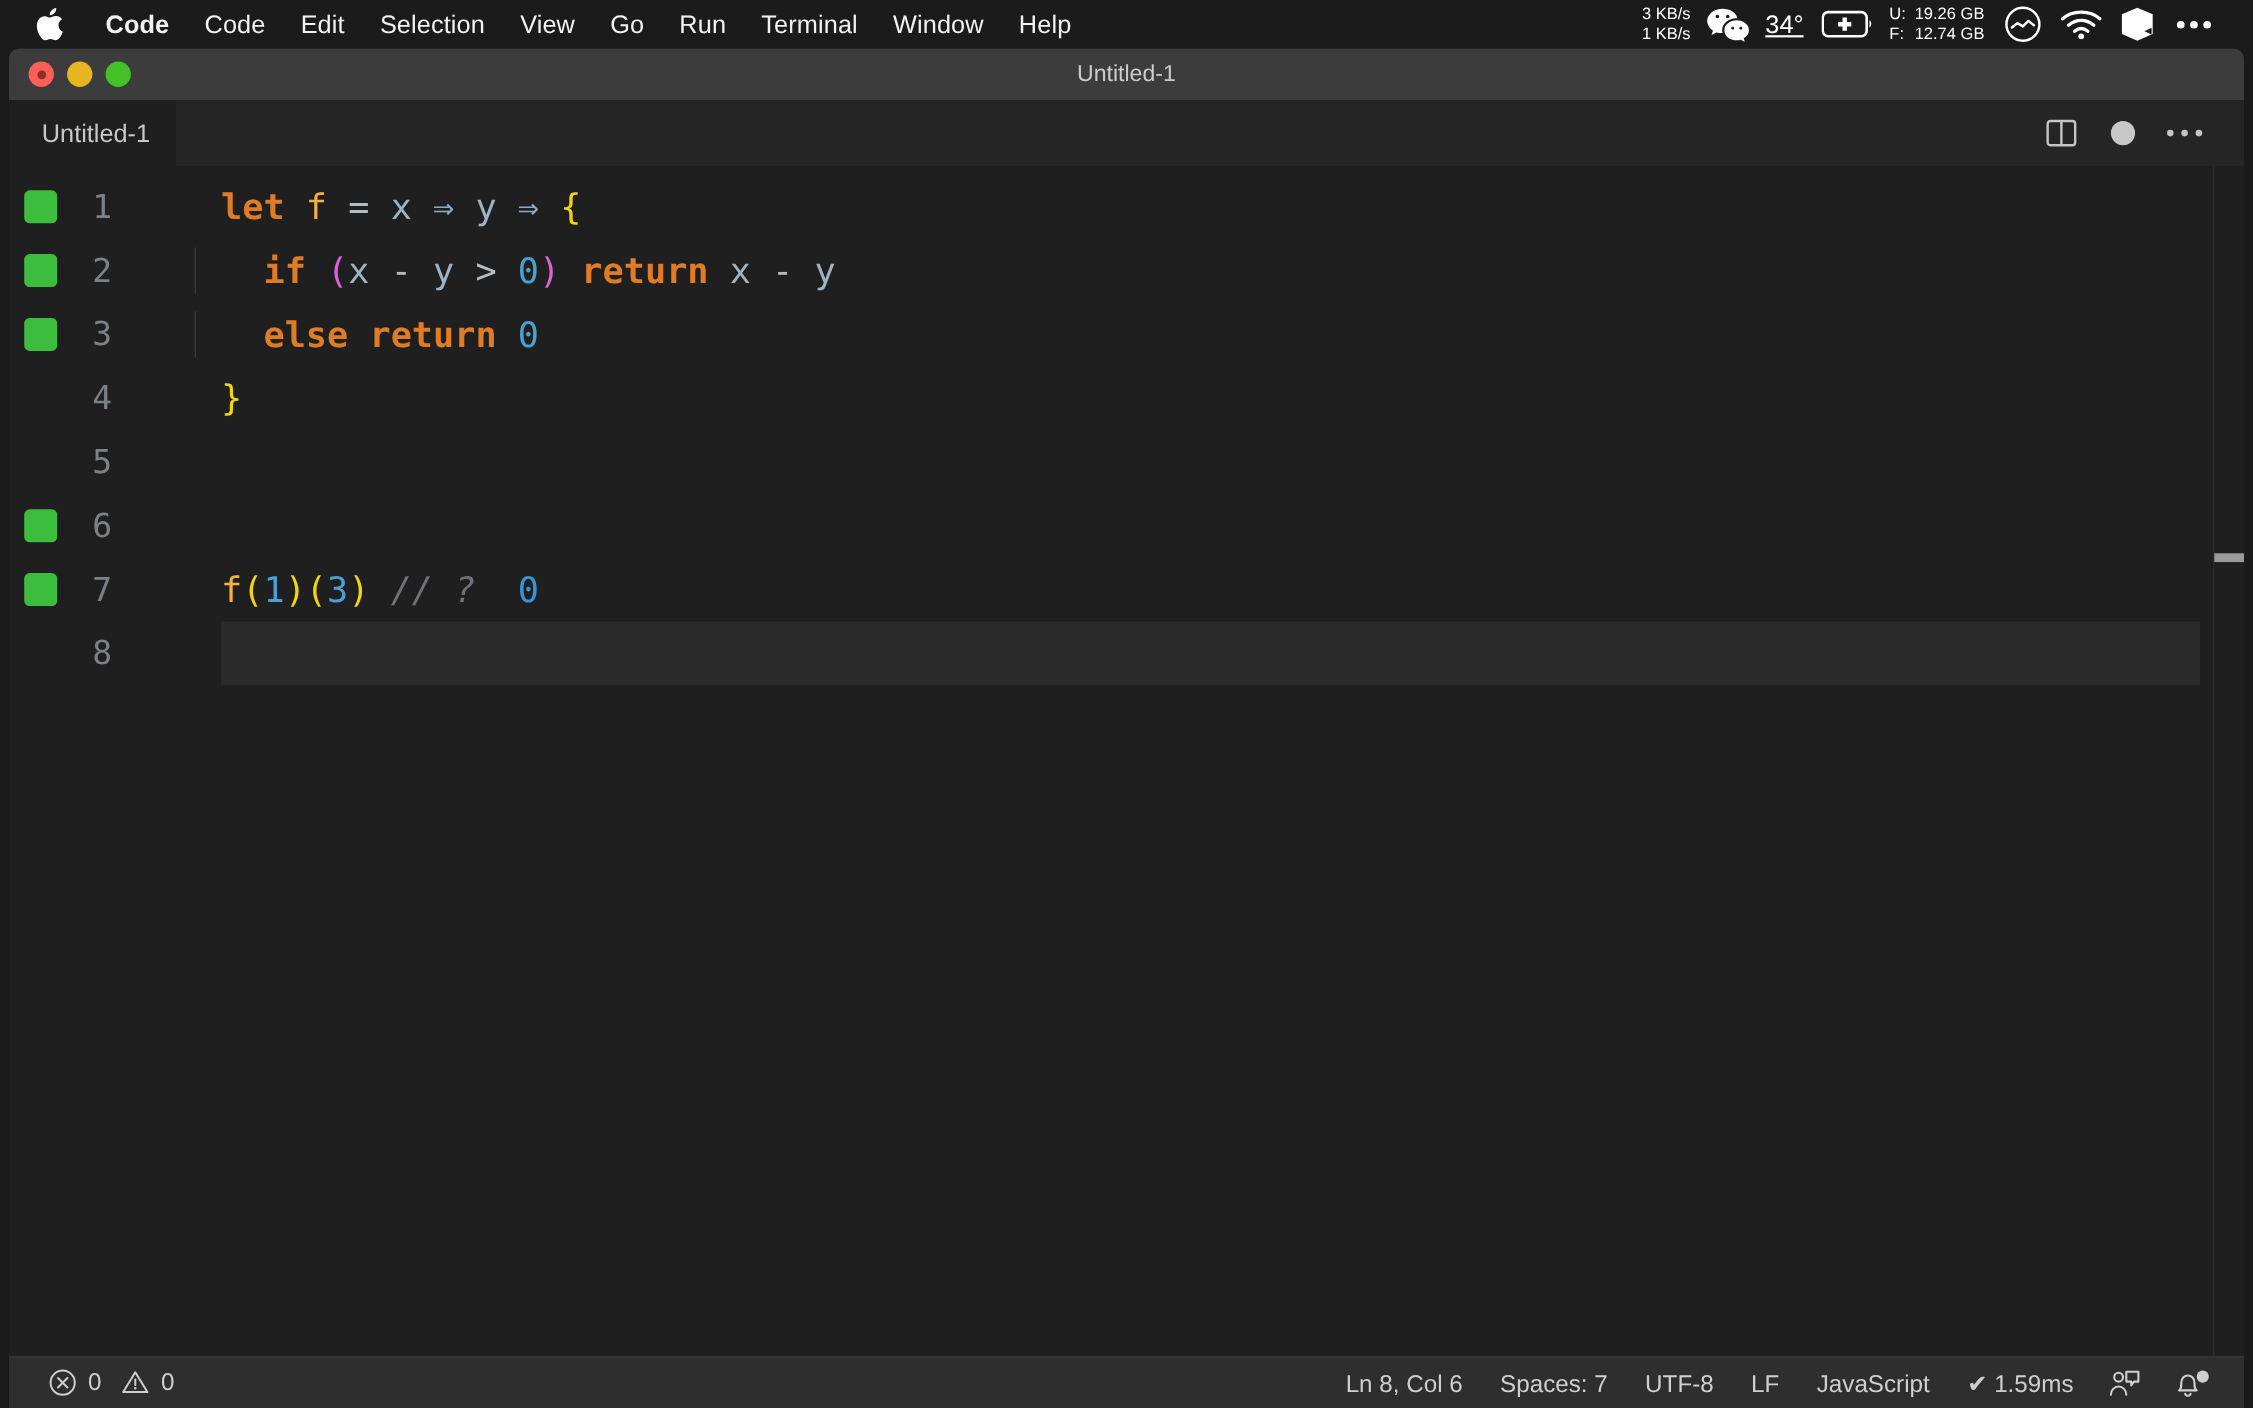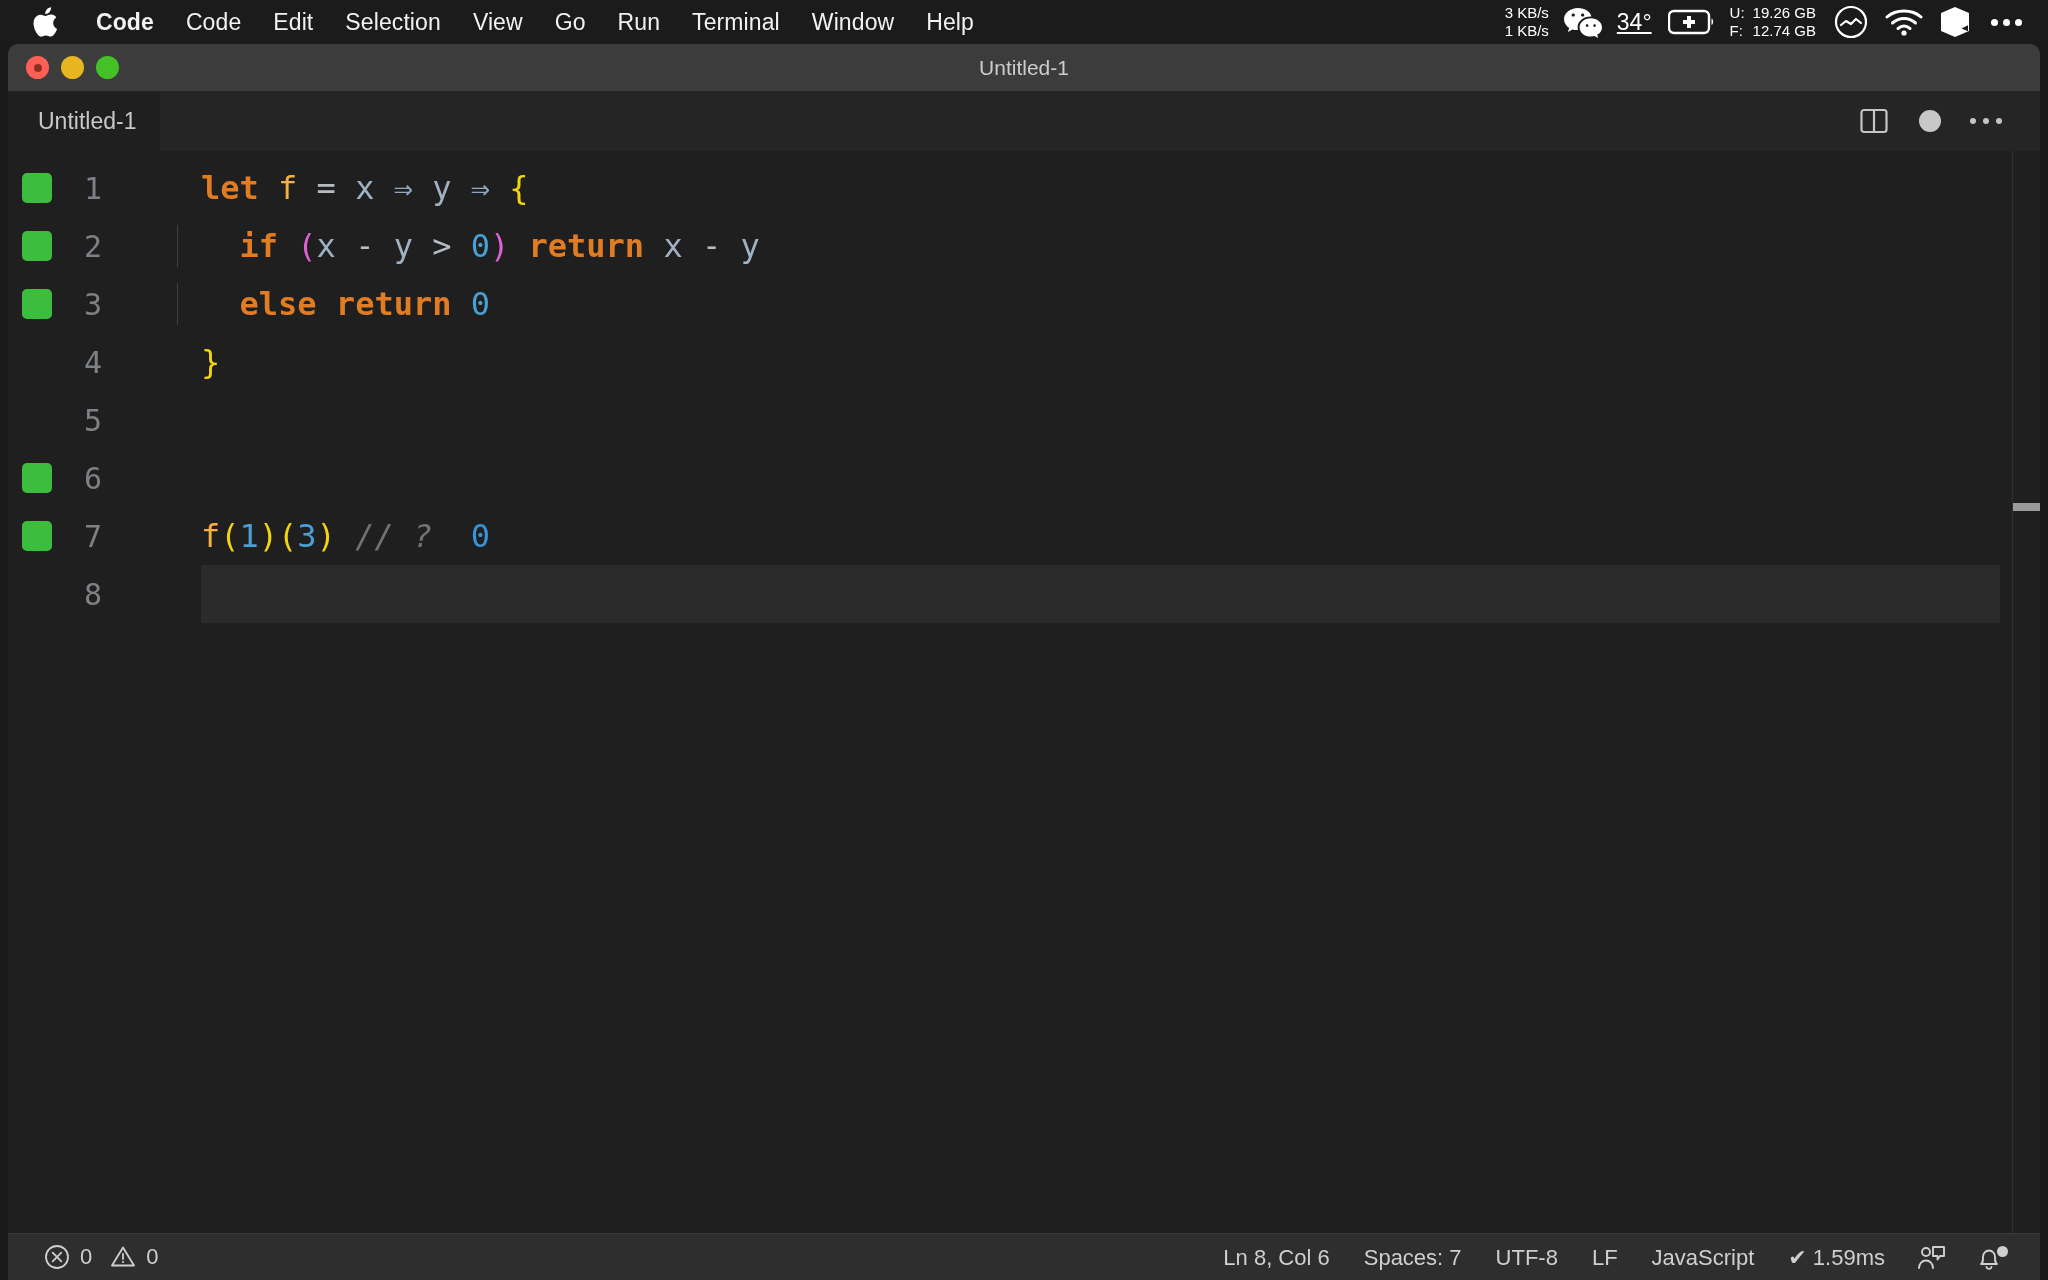"3 KB/s" .mb-right { right: 4px -> 16px }
